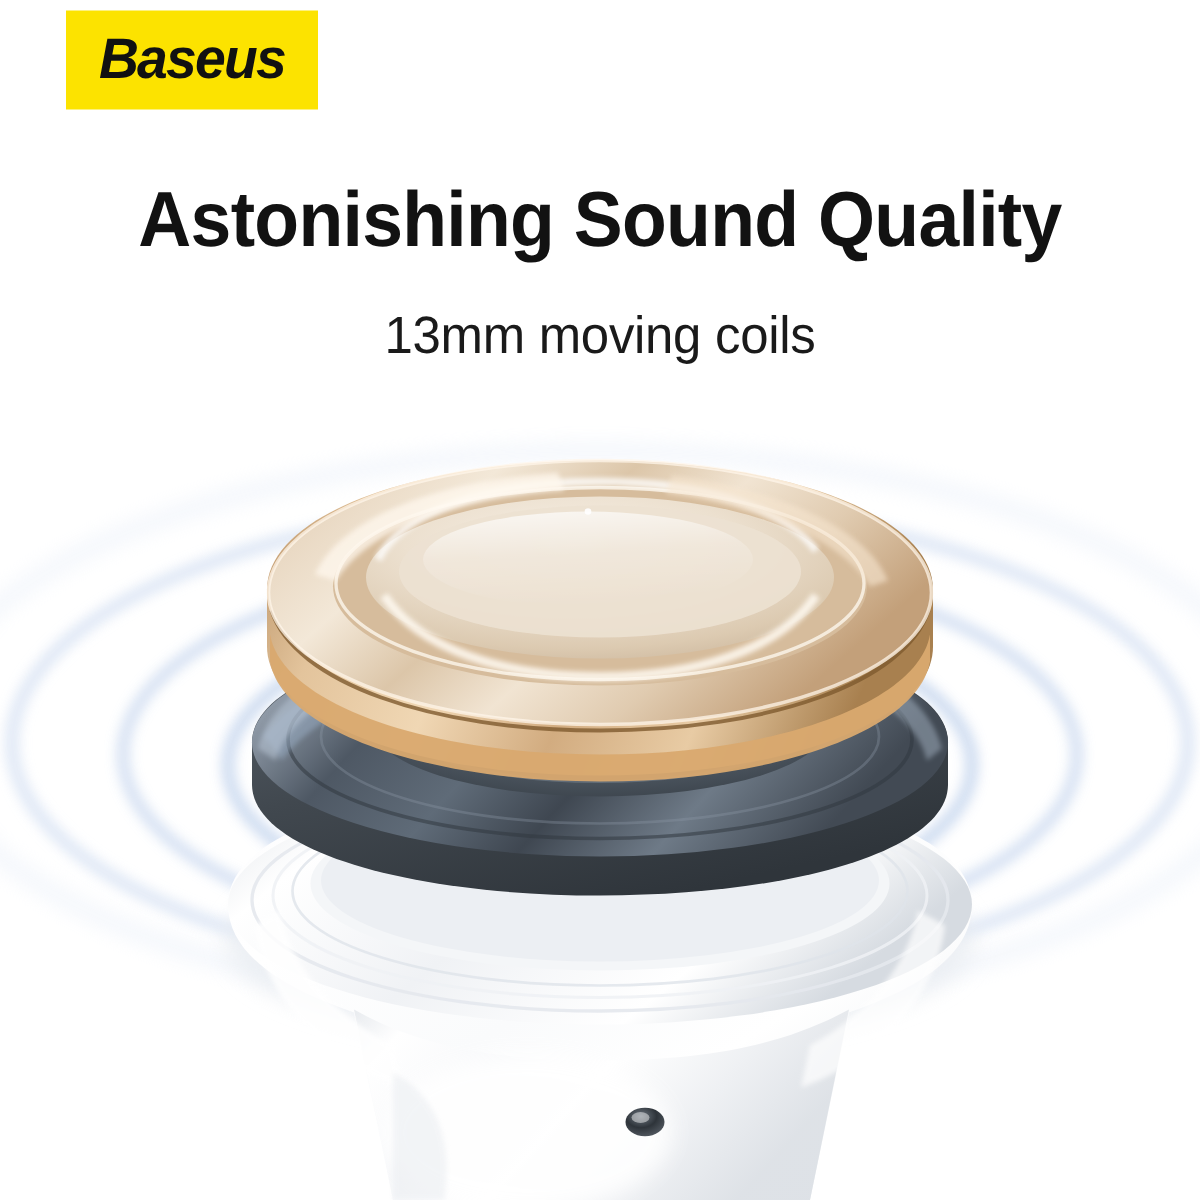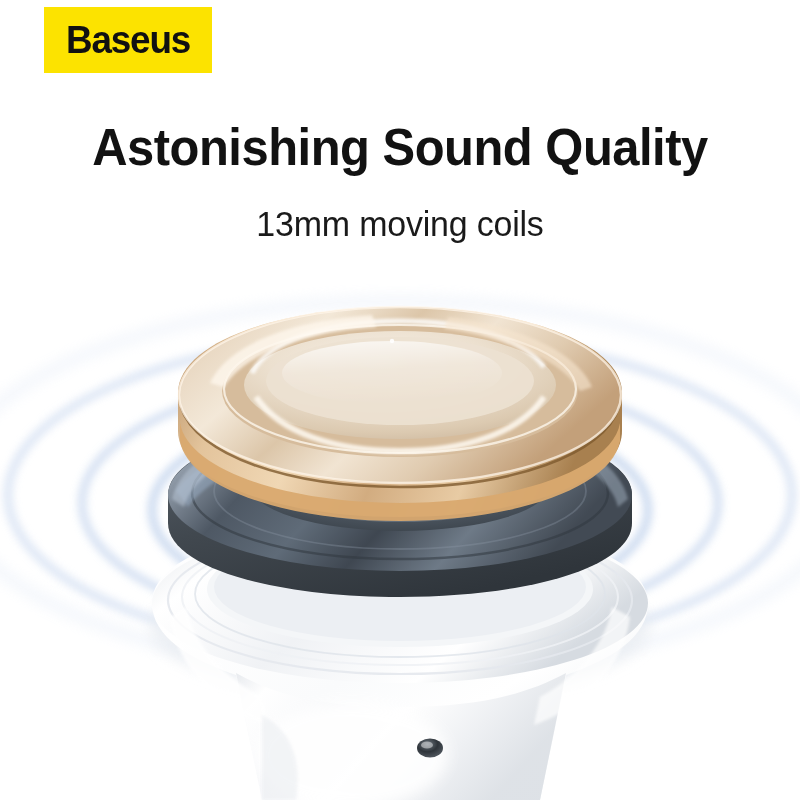"Baseus" .logo-badge { font-style: none -> italic }
